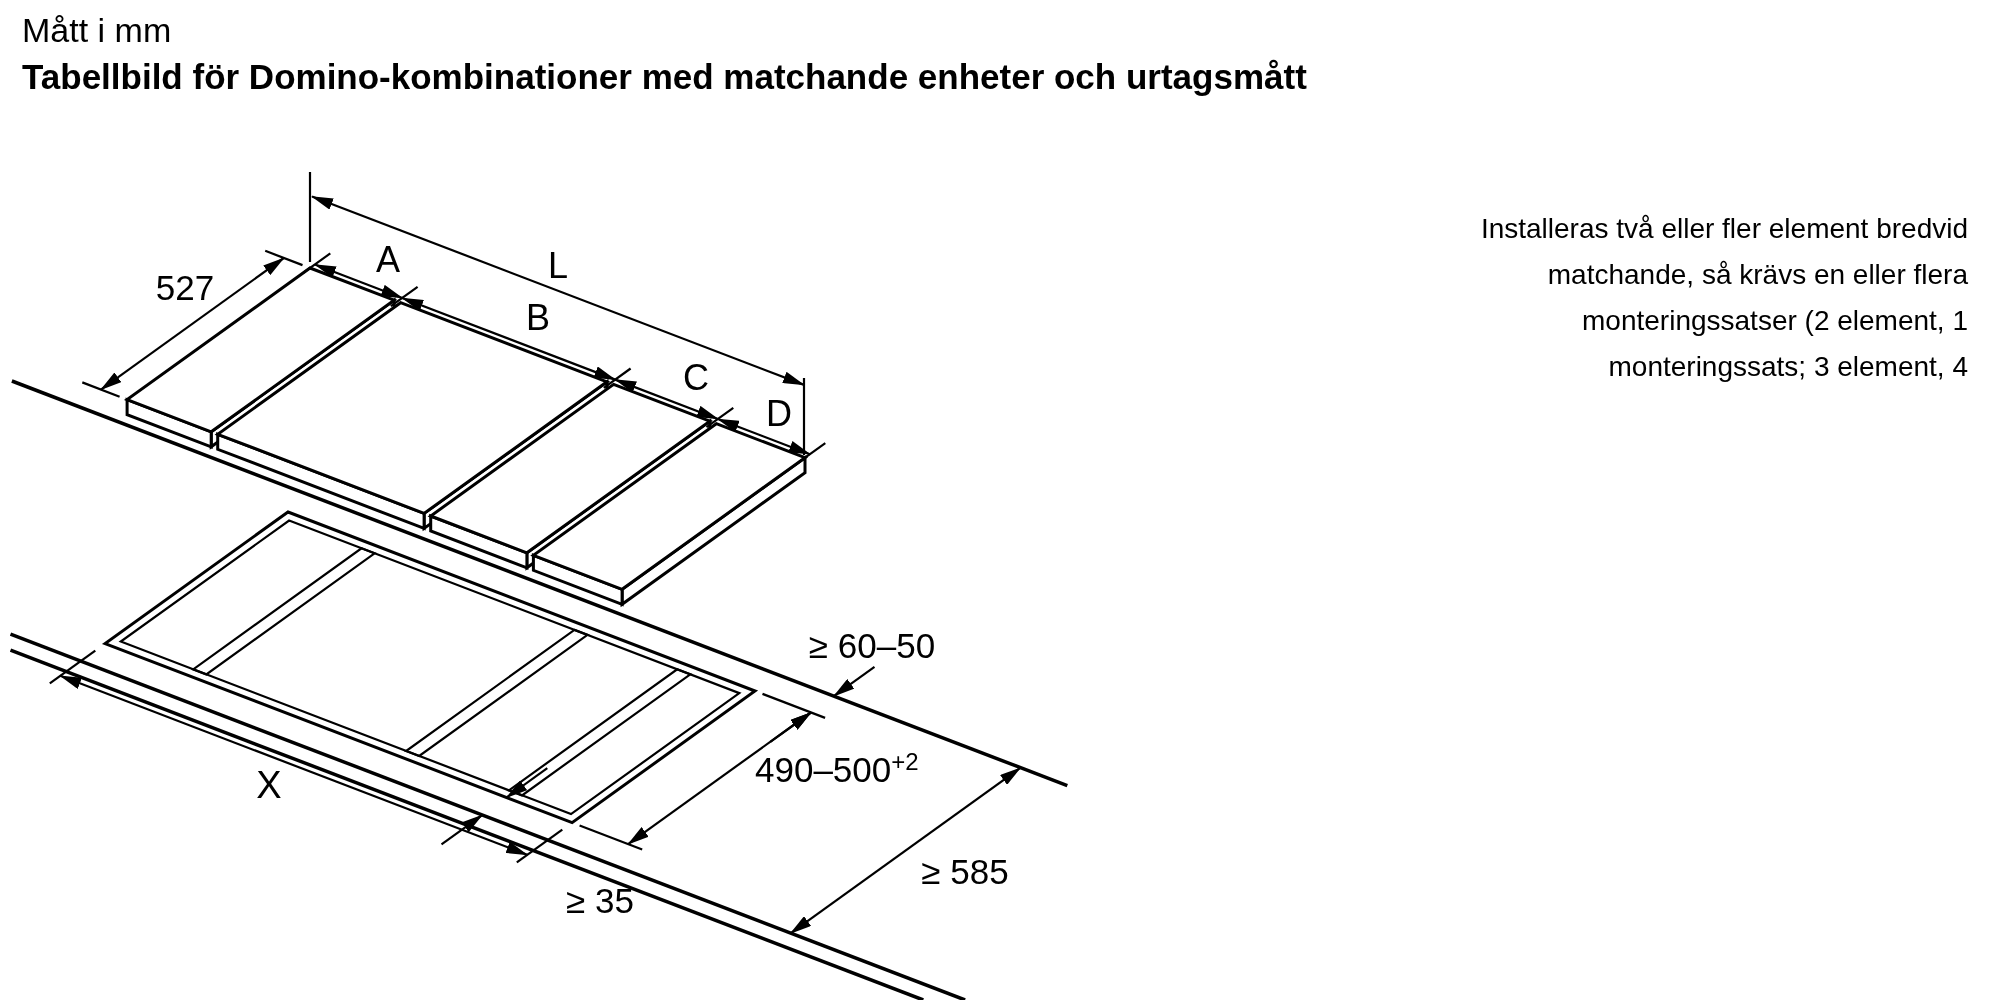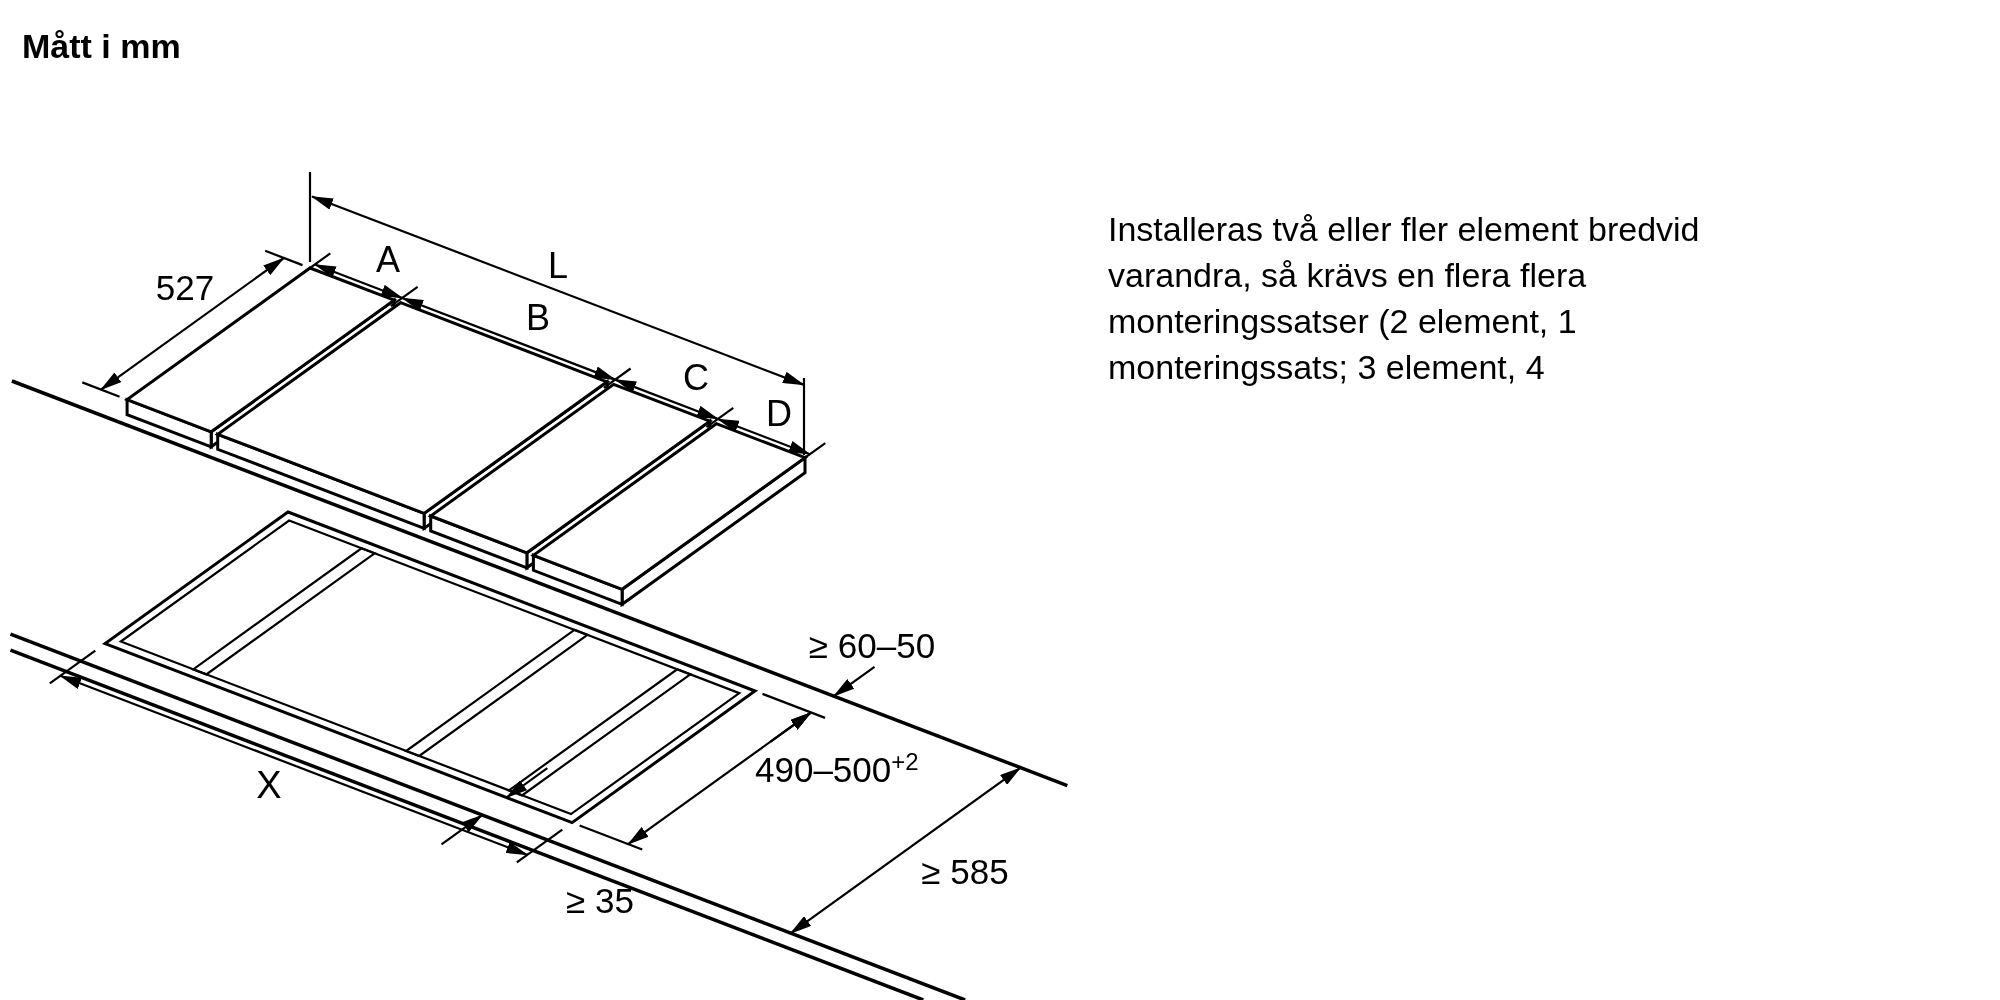"Mått i mm" .hdr-note { font-weight: 700 -> 400; margin-top: 16px -> none }
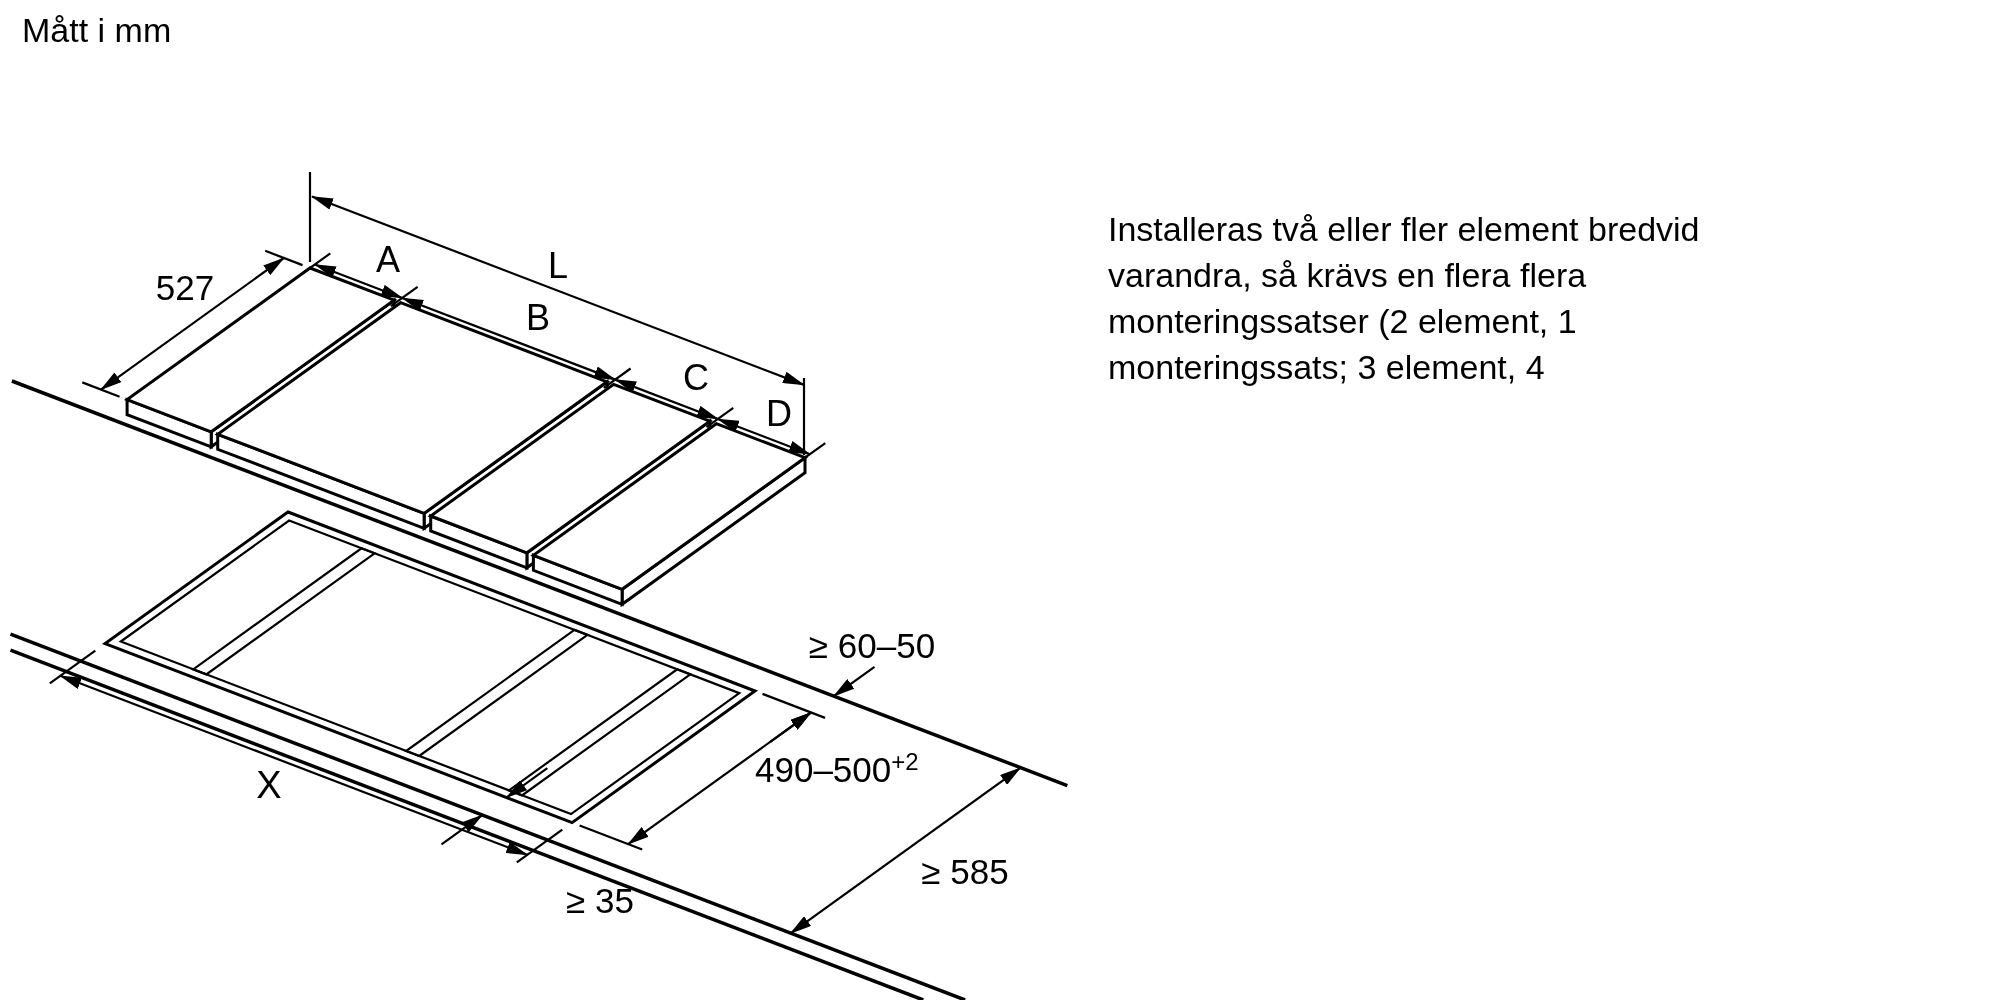"Tabellbild för Domino-kombinationer med" div.hdr-title { html: none -> <div>Tabellbild för Domino-kombinationer med matchande enheter och urtagsmått</div> }
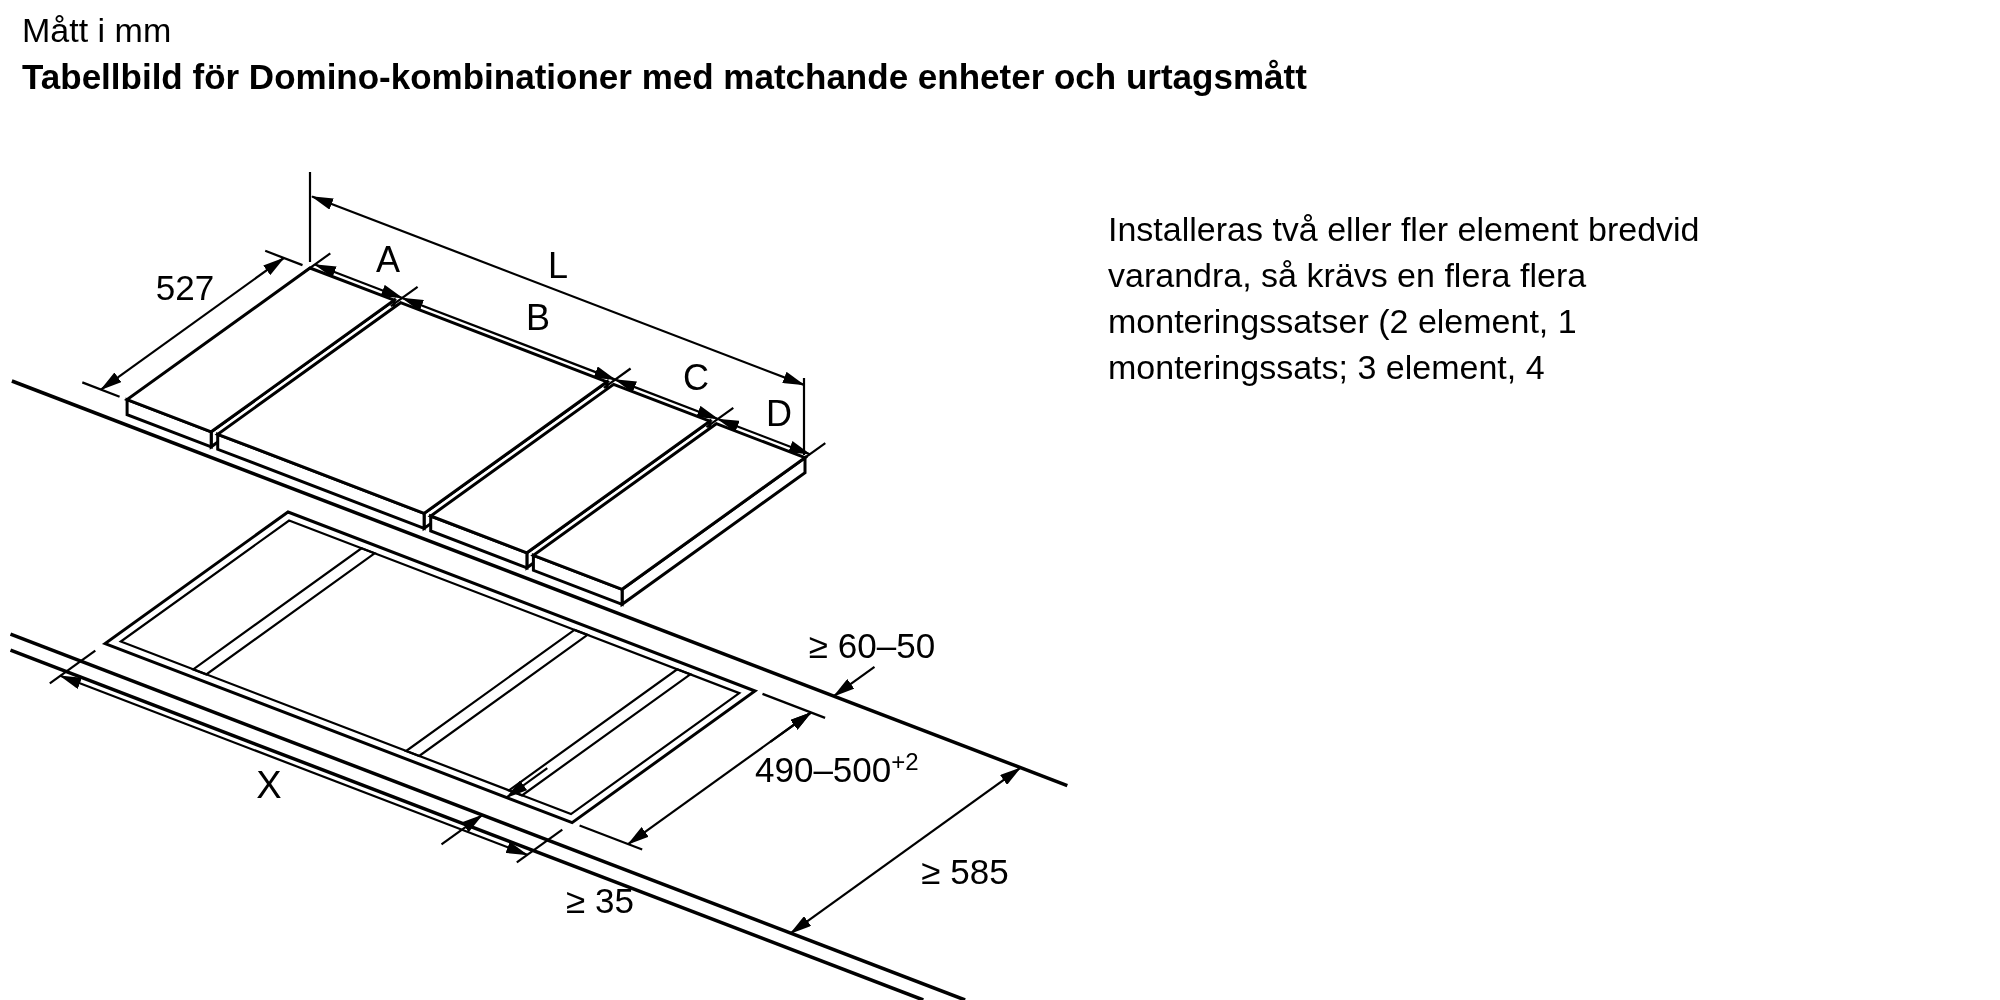"Installeras två eller fler element" .note-line { font-size: 34px -> 28px; text-align: none -> right }
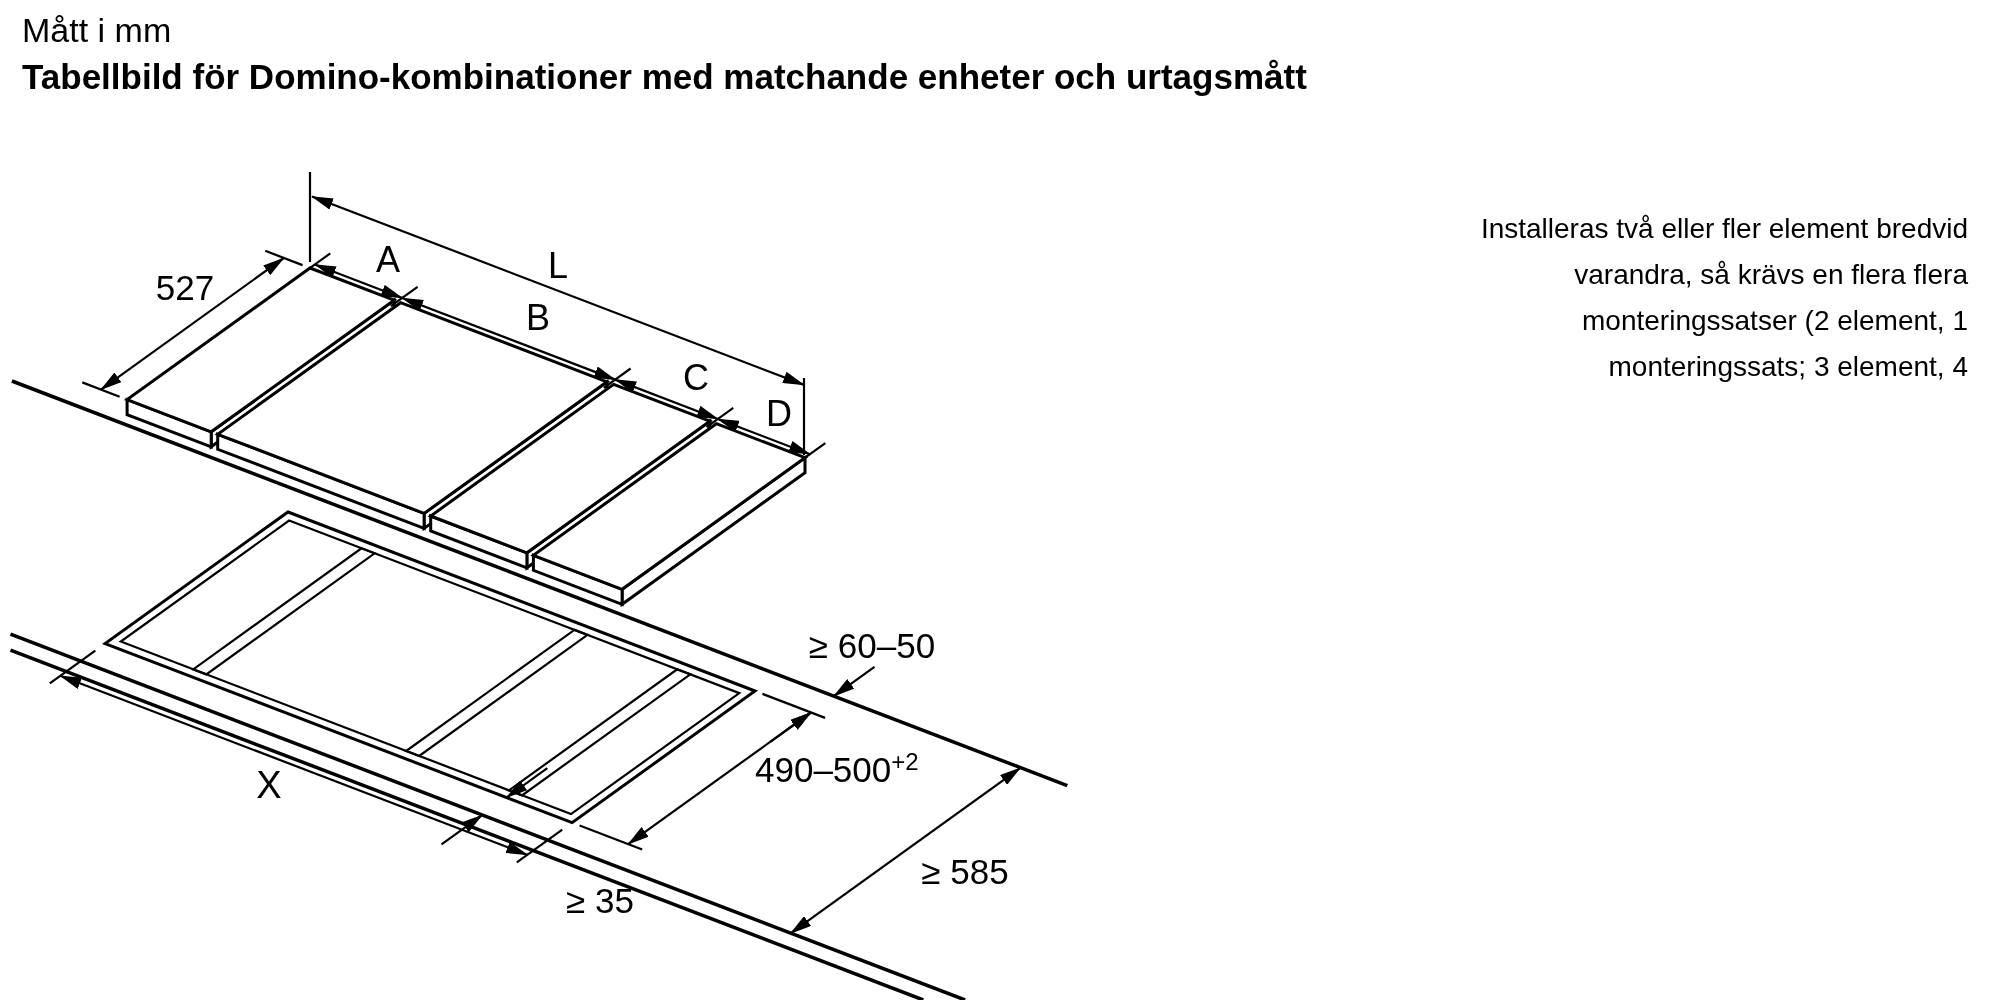"varandra, så krävs en flera" div.note-line { text: varandra, så krävs en flera -> matchande, så krävs en eller }
